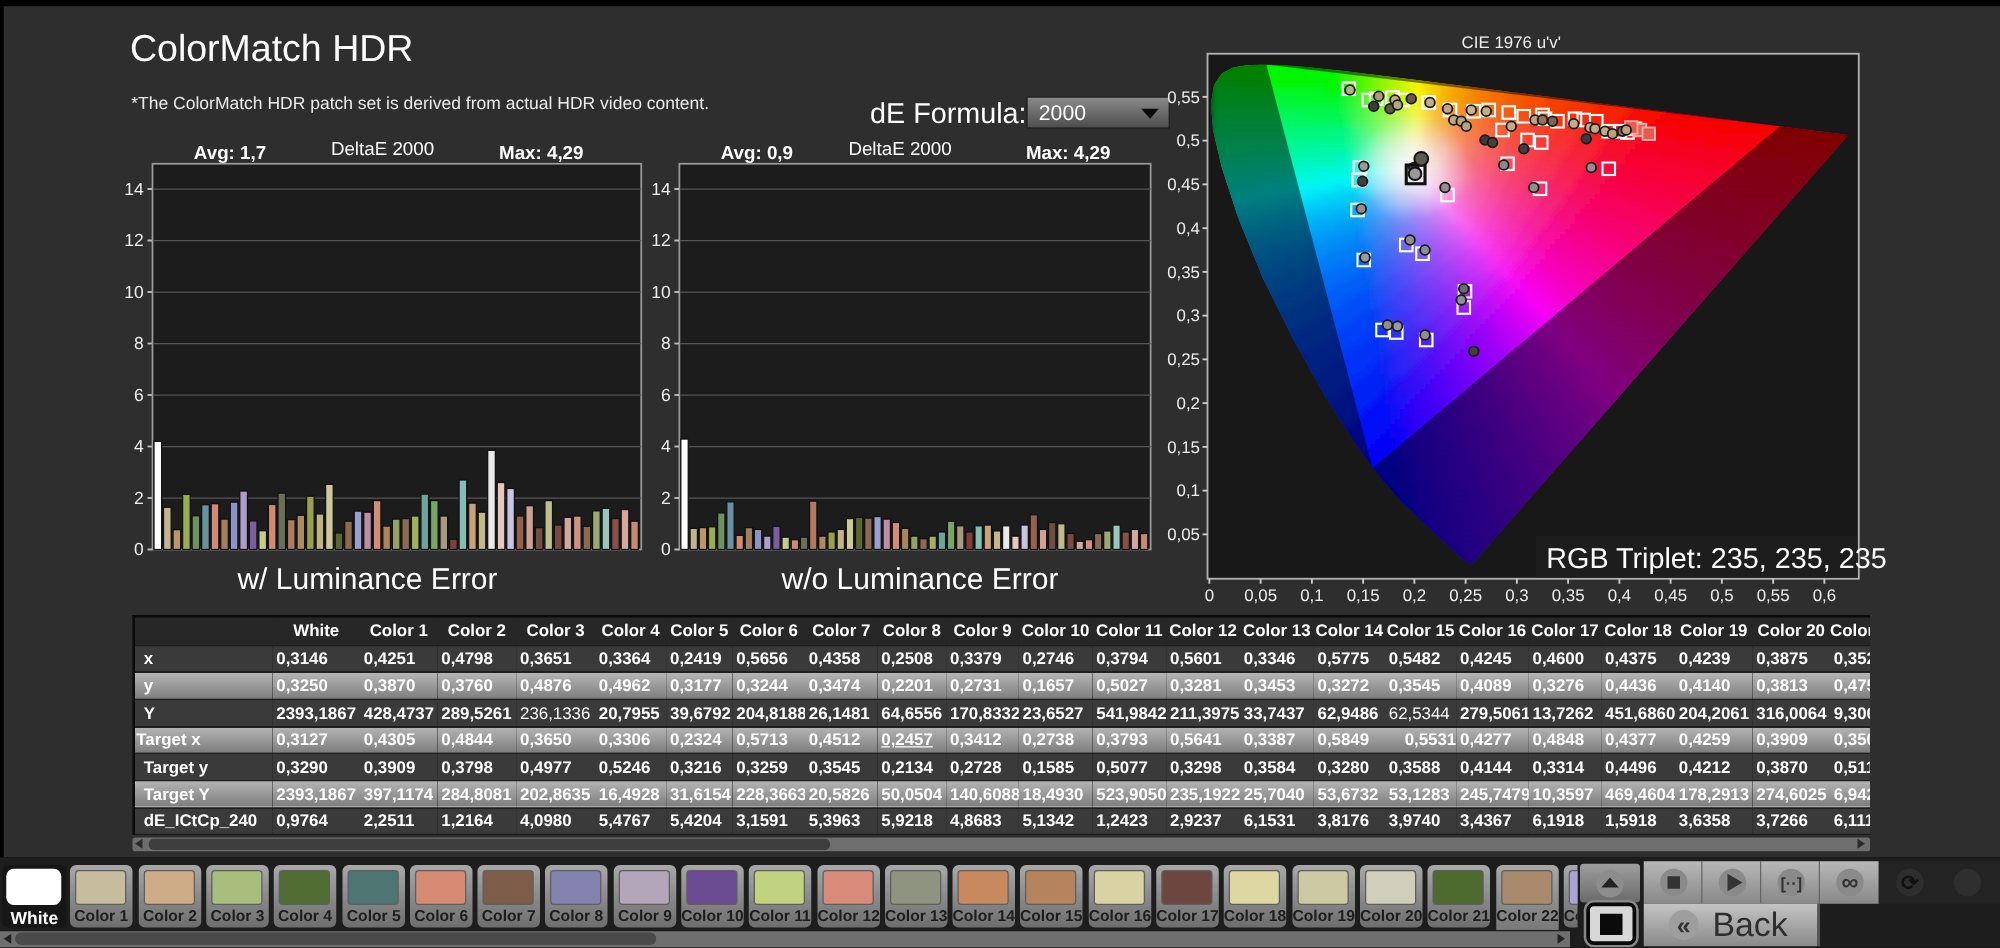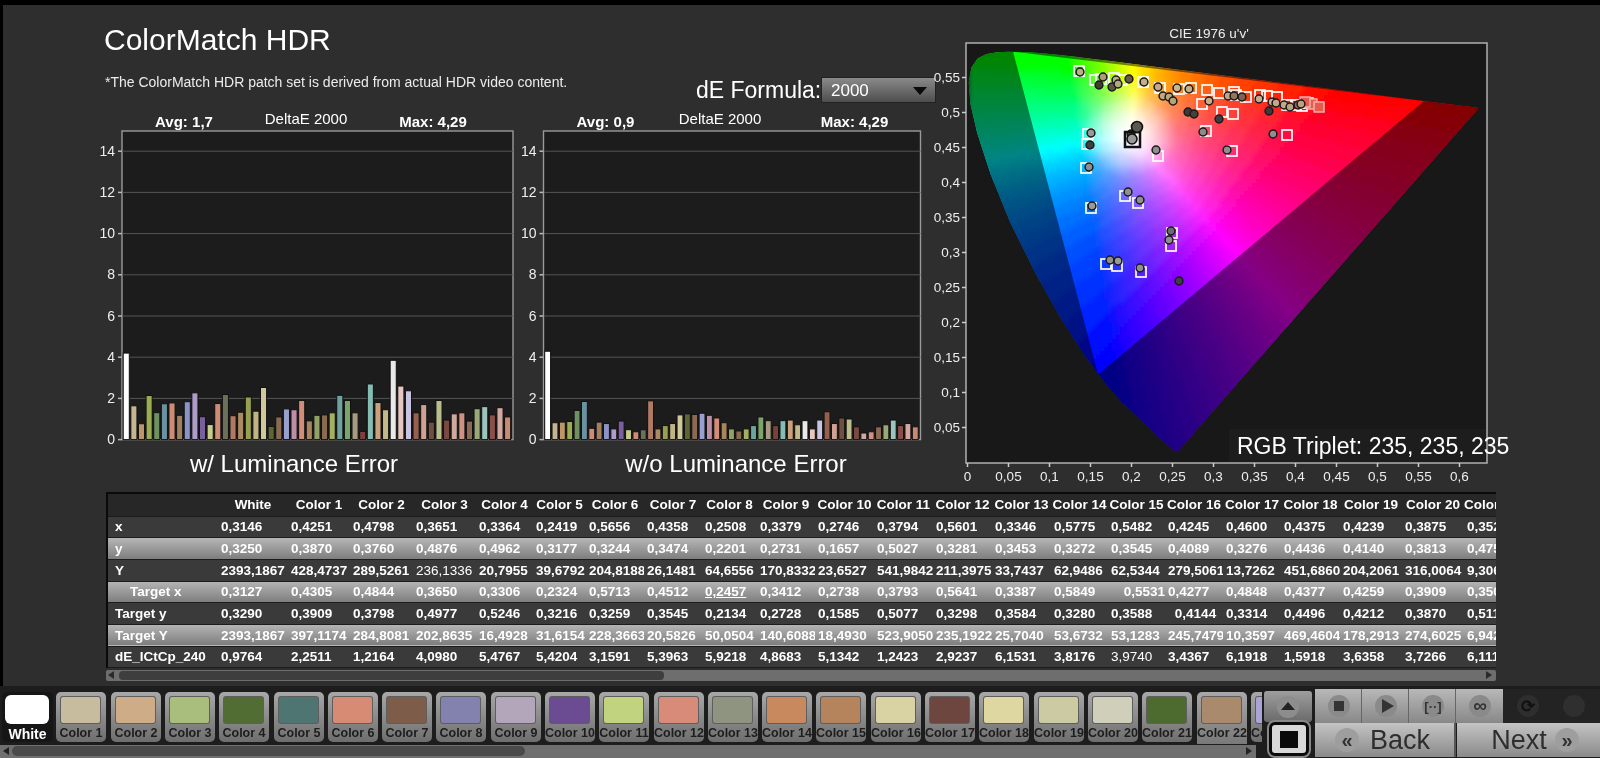"62,5344" td { font-weight: bold -> normal }
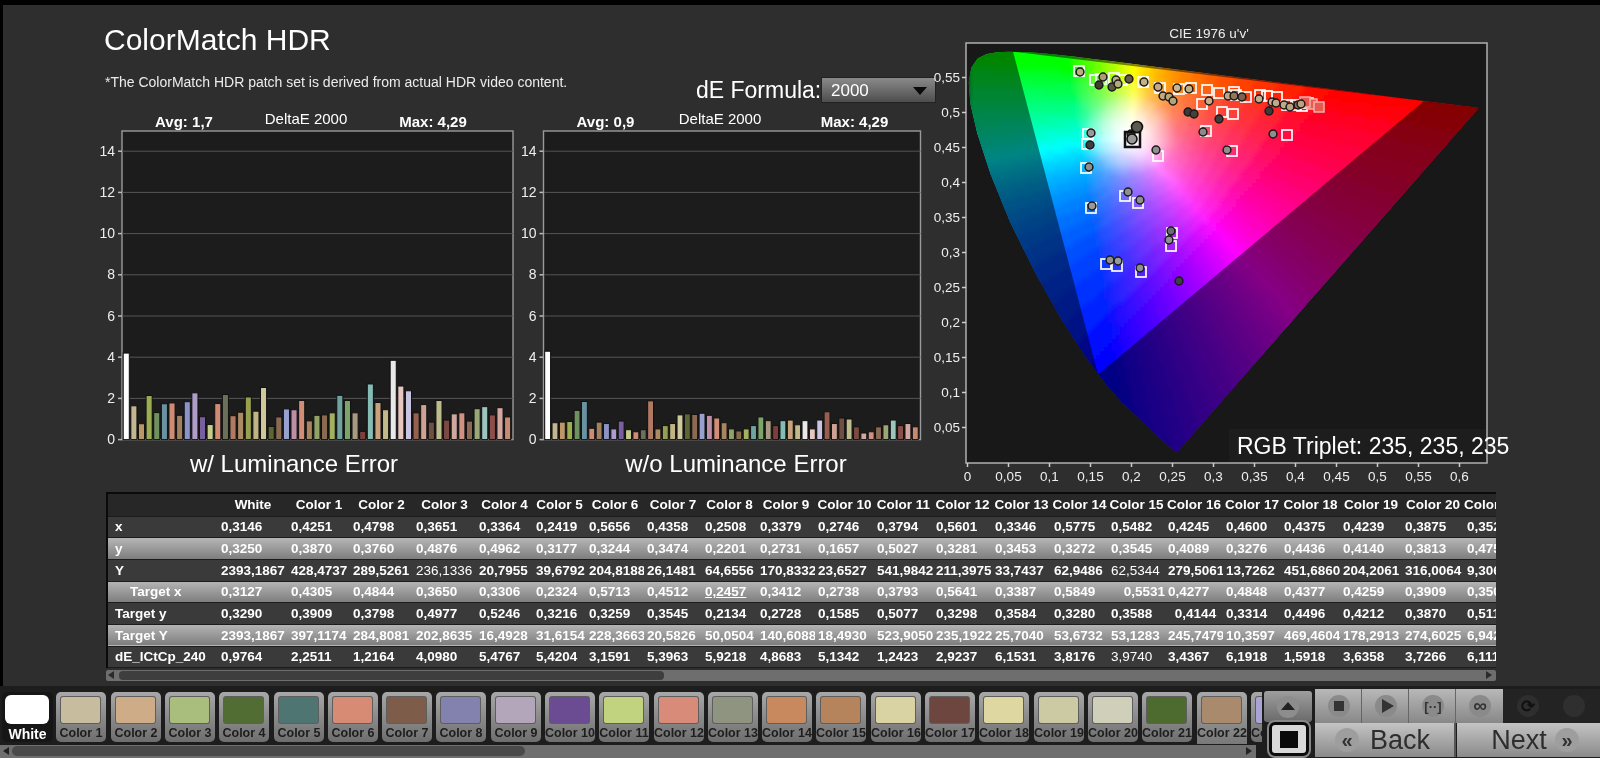"Target x" td { padding-left: 22px -> 1px }
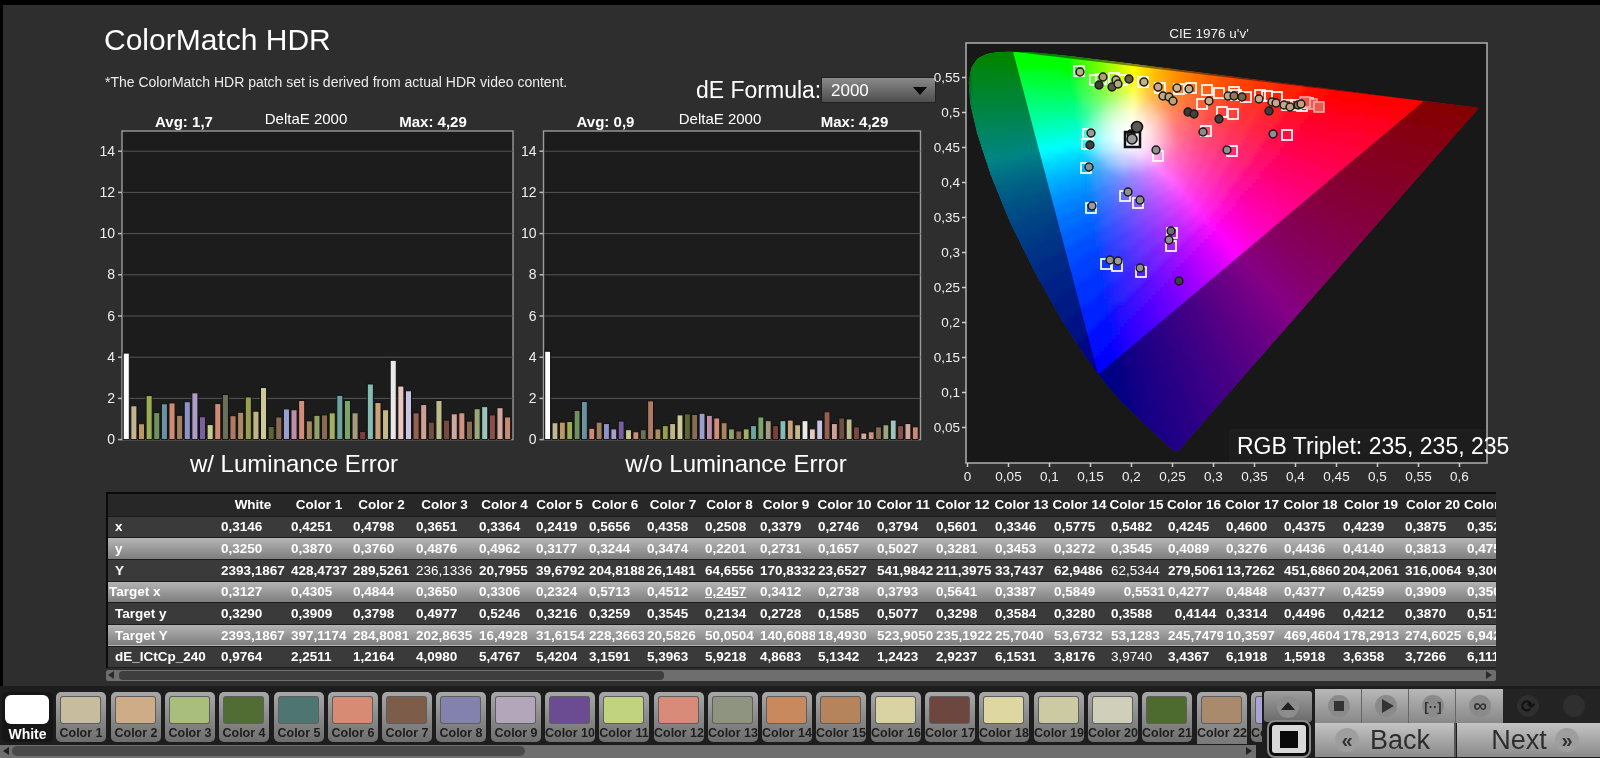"0,4144" td { text-align: center -> none }
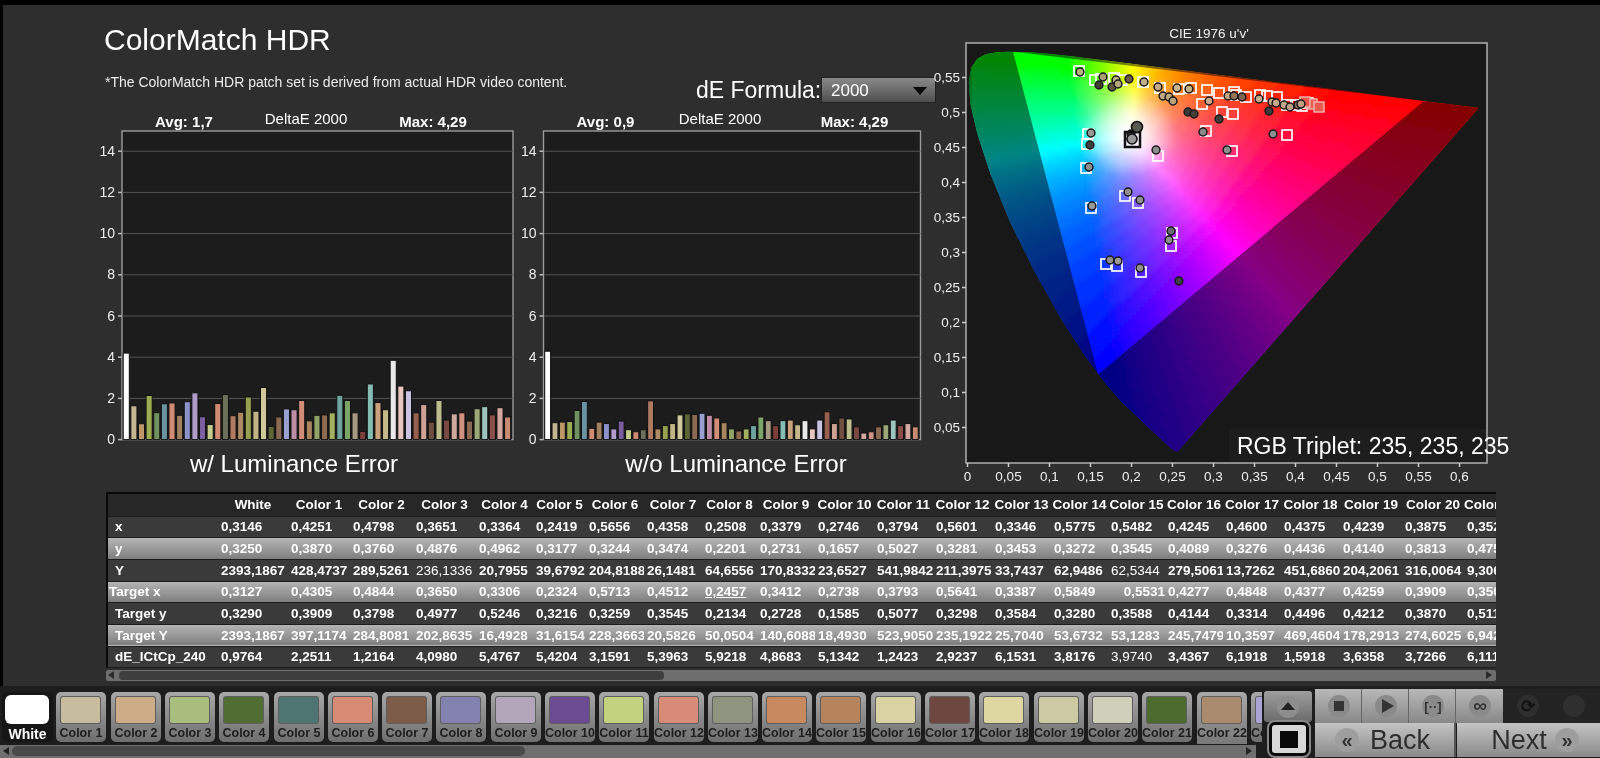"3,9740" td { font-weight: normal -> bold }
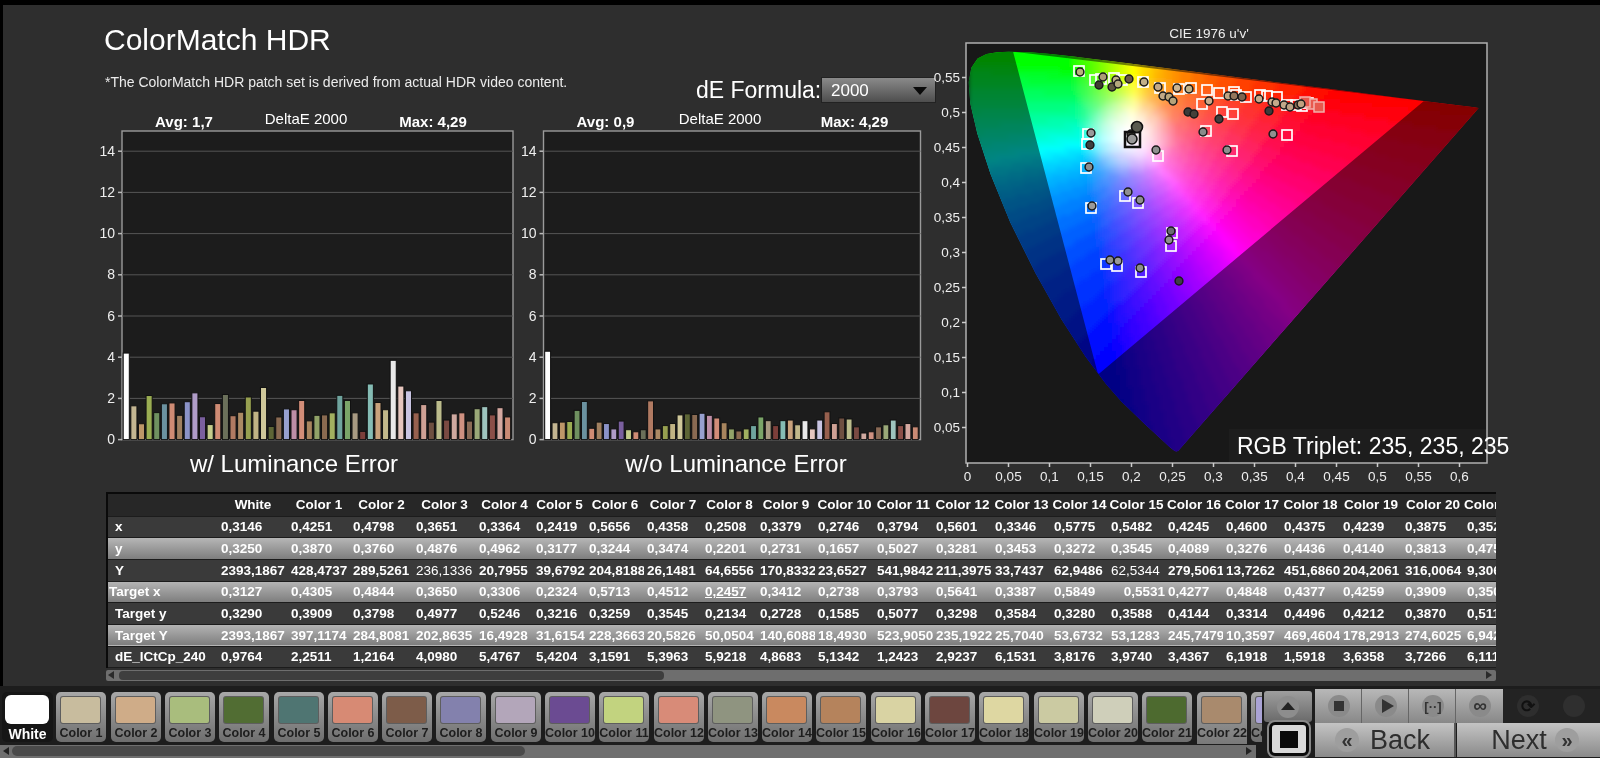"Next" div.abs { html: <div> <svg> <text>Next</text> <circle></circle> <text>»</text> </svg> </div> -> none }
